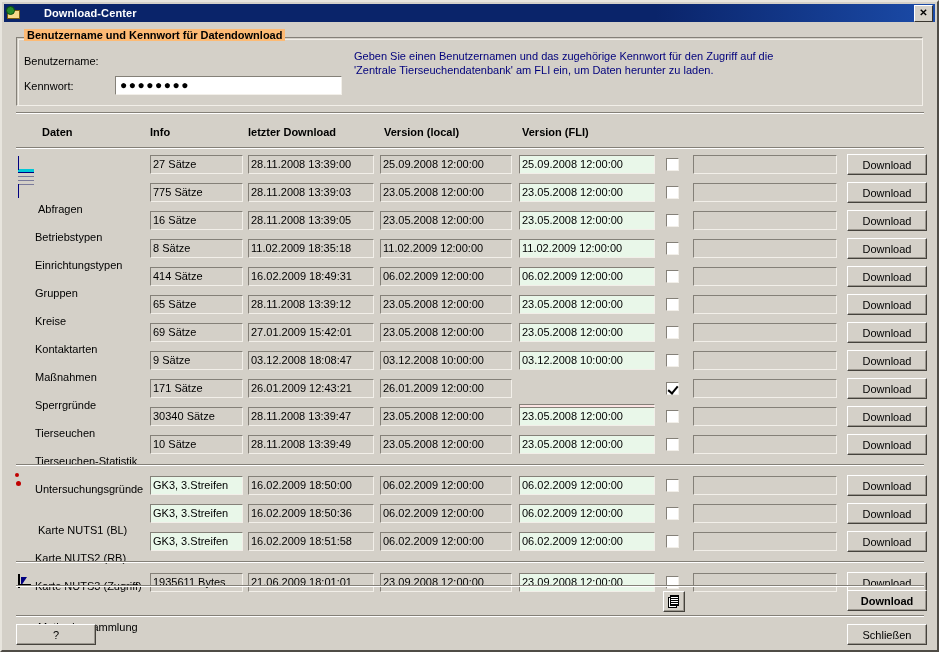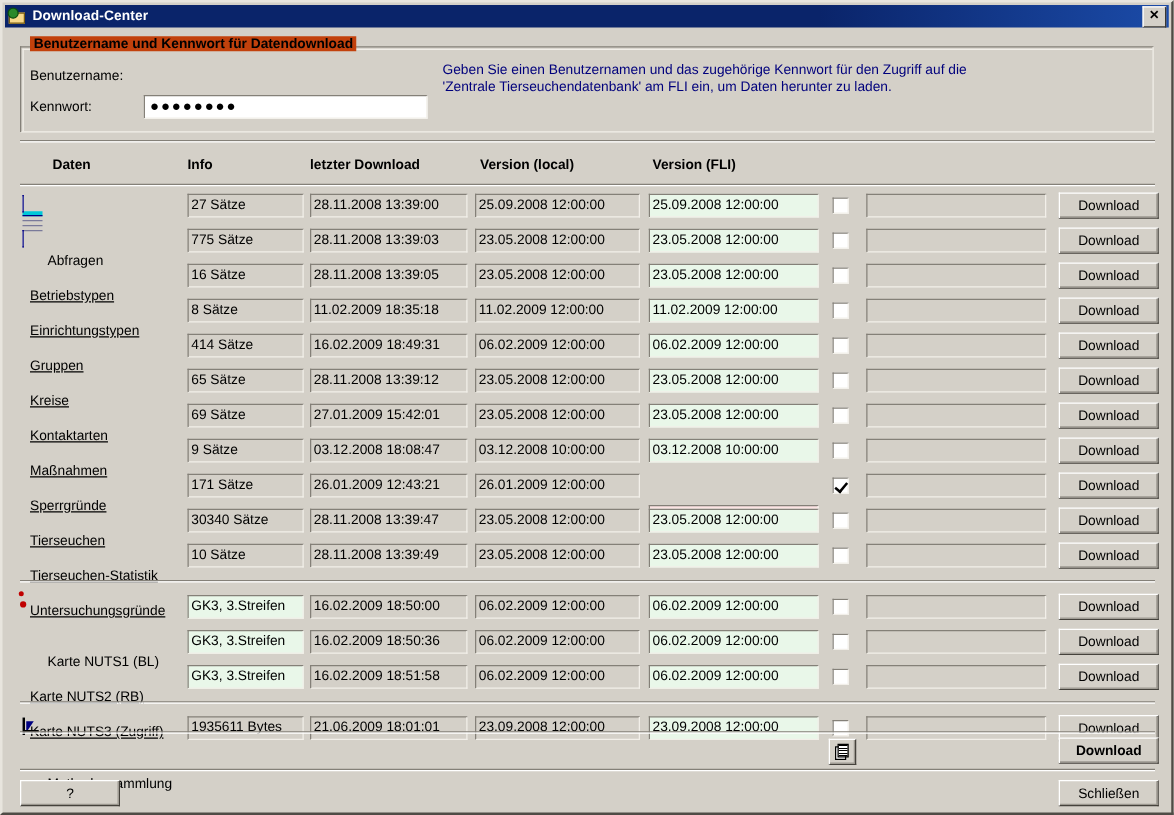"Download-Center" .titlebar { gap: none -> 18px }
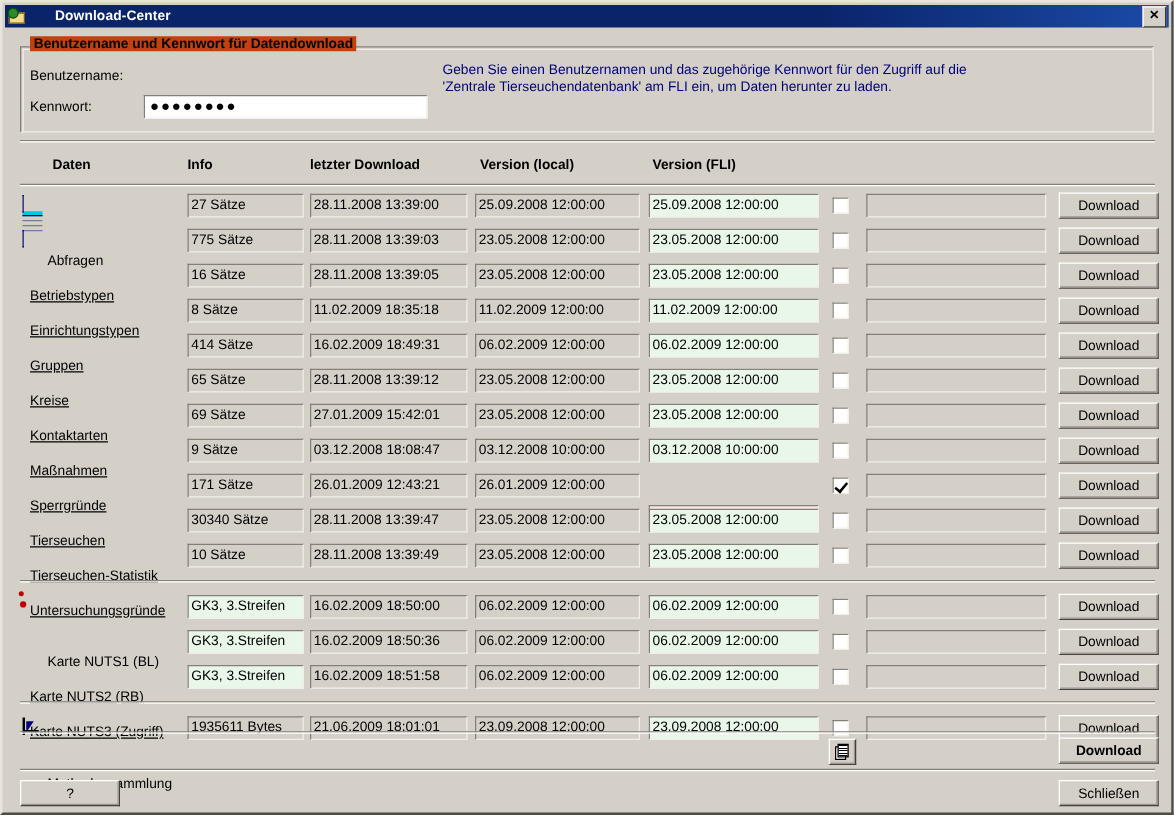"Benutzername und Kennwort für" .groupbox-title { background: #c2410c -> #fdba74 }
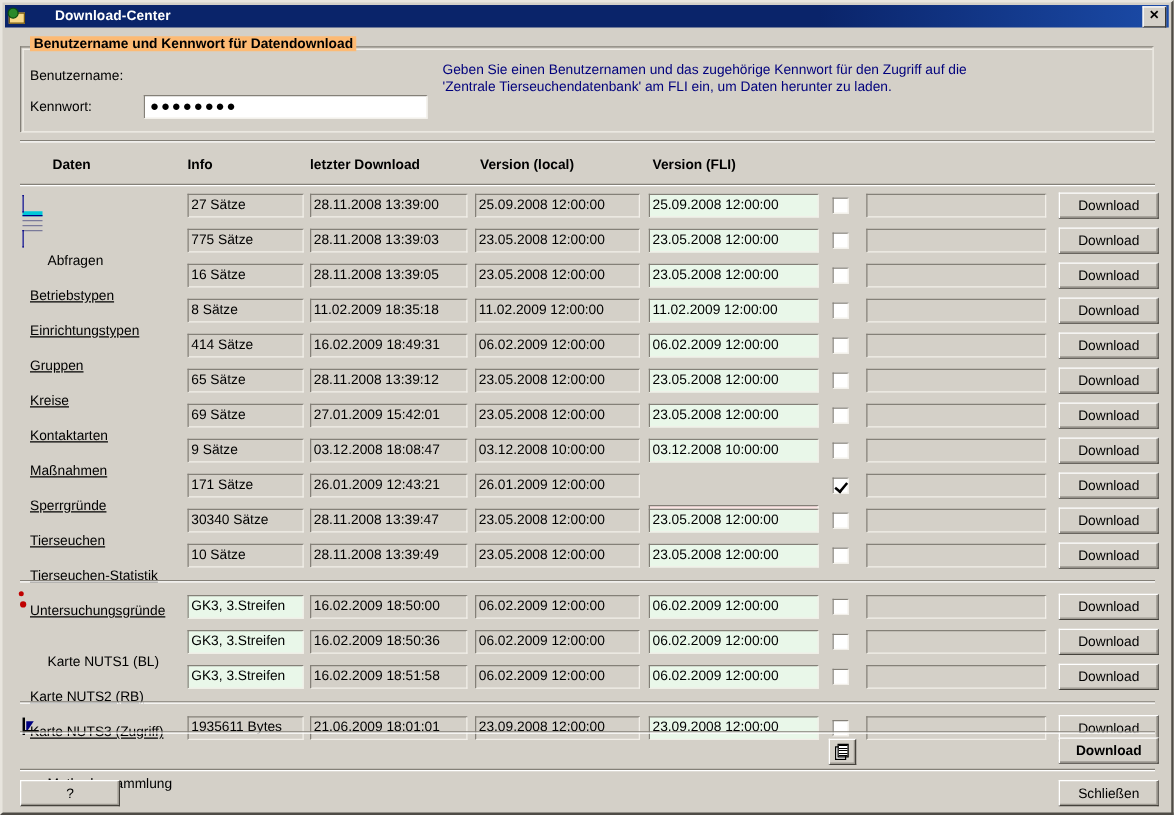"Betriebstypen" .row-label.indent { left: 22px -> 33px; text-decoration: underline -> none }
